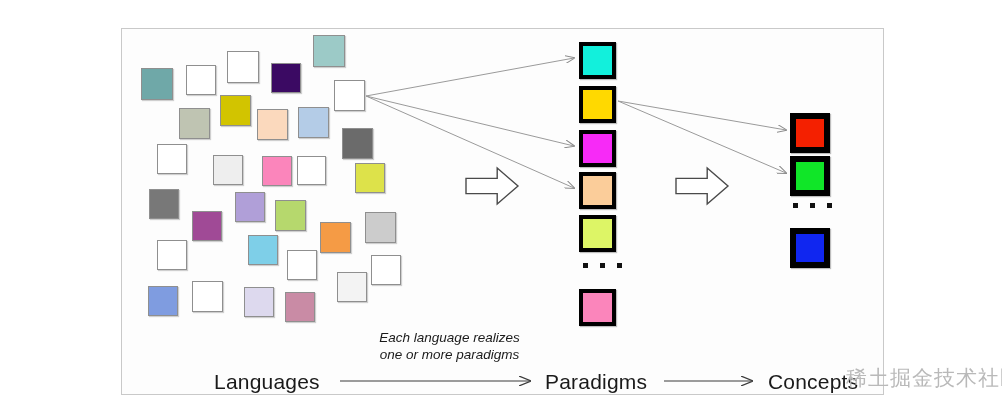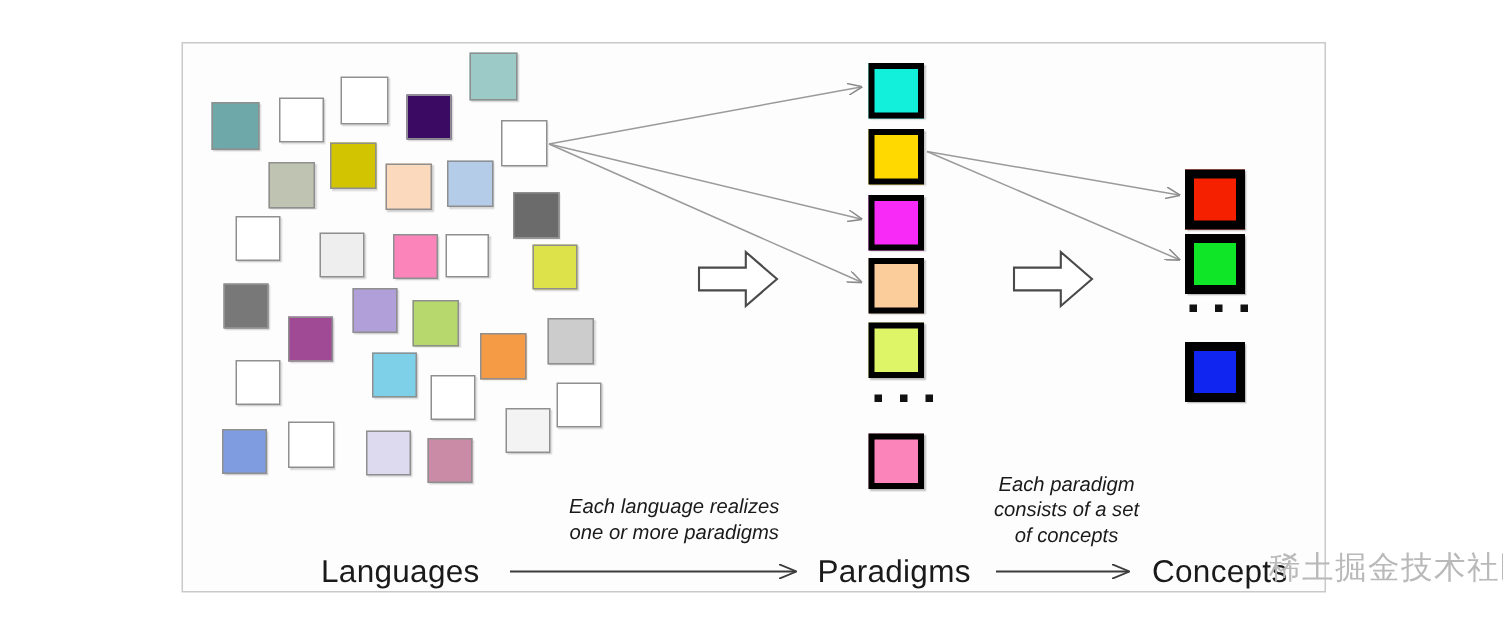"Each paradigm" div.note { html: <div>Each paradigm consists of a set of concepts</div> -> none }
